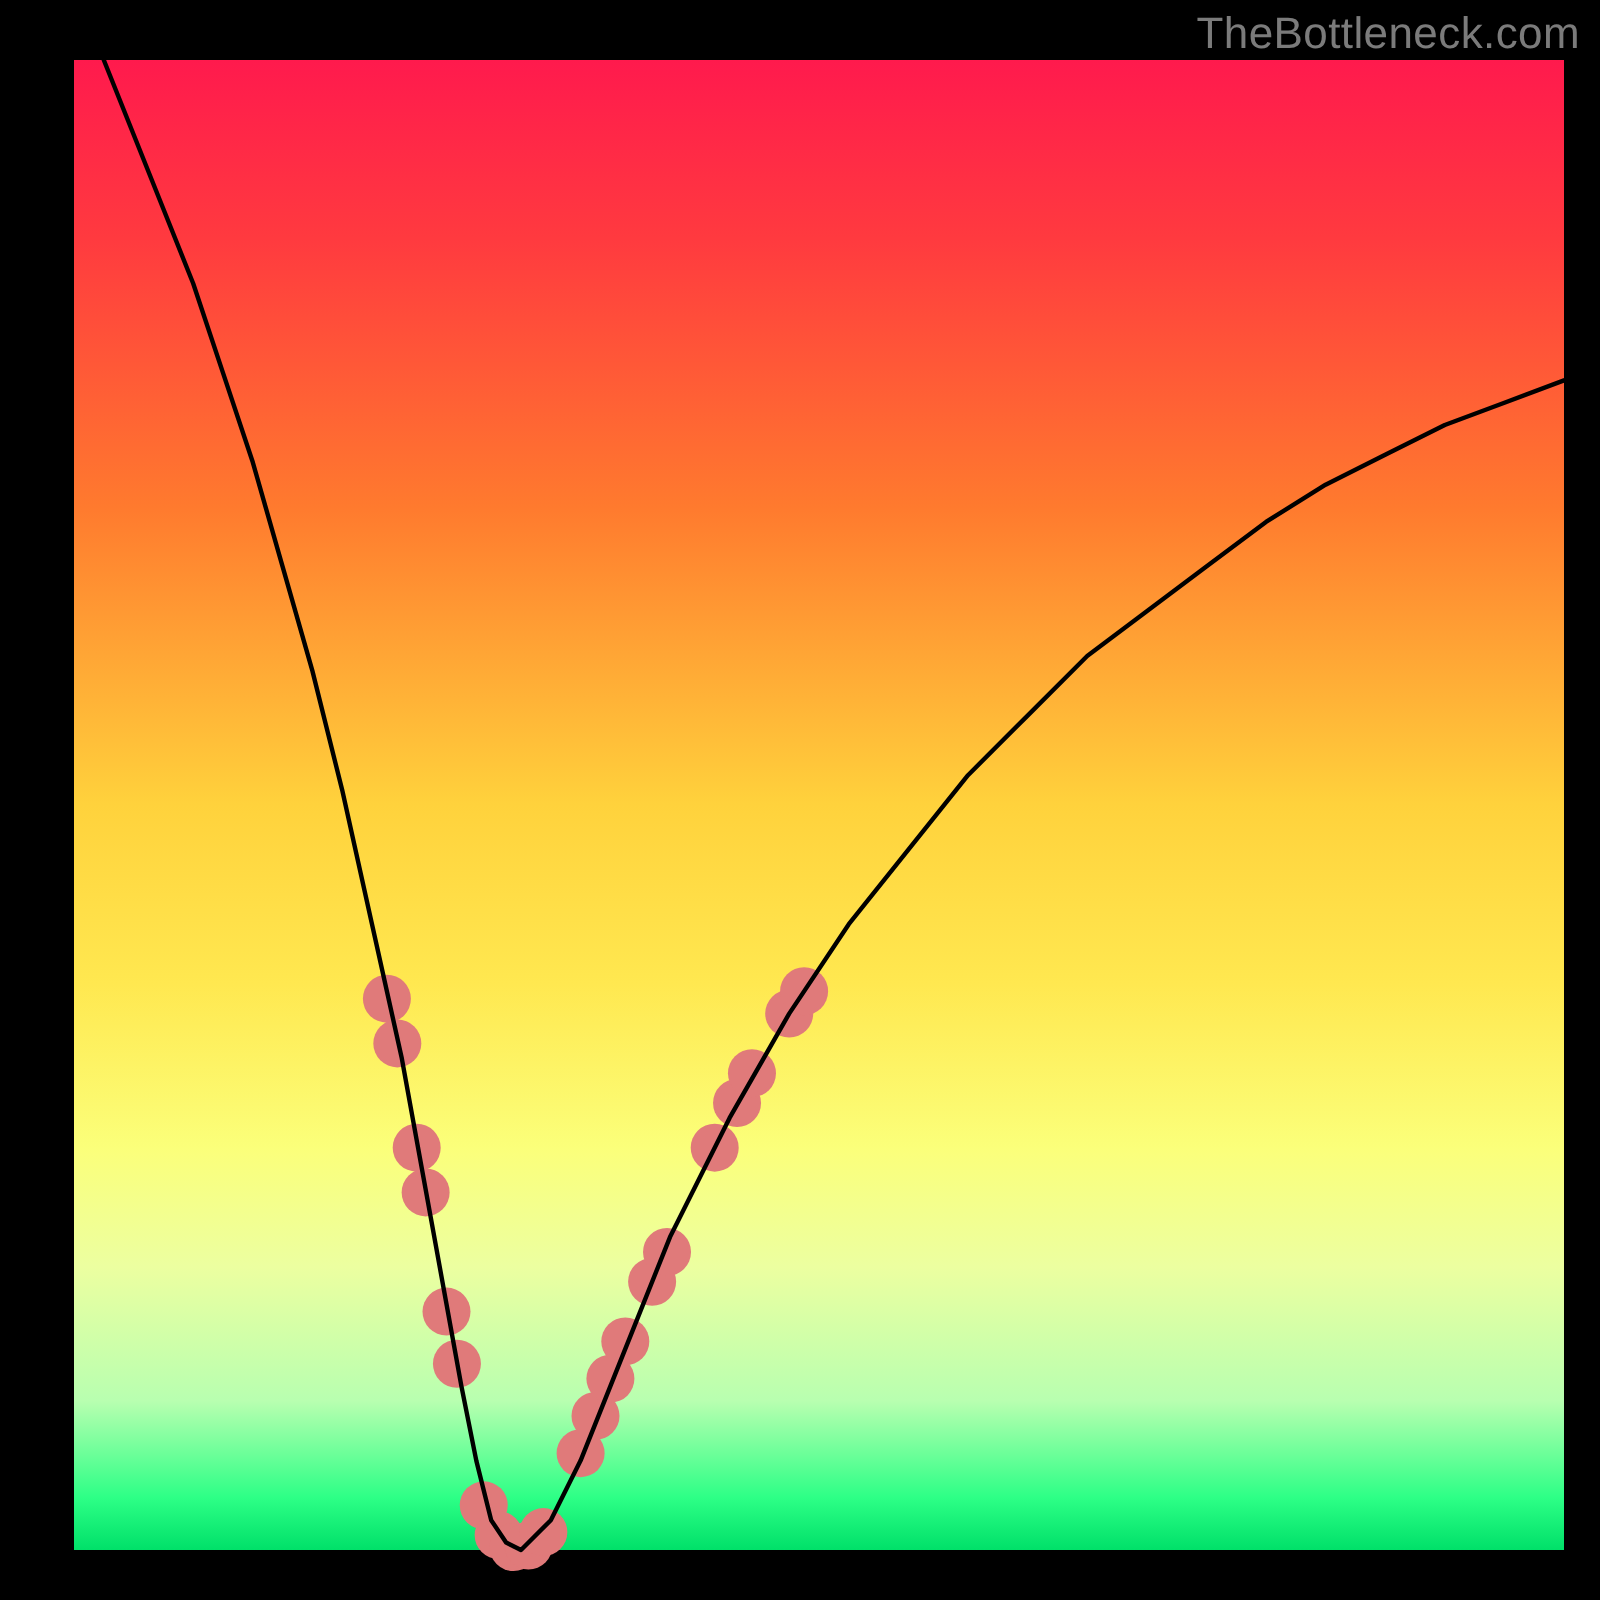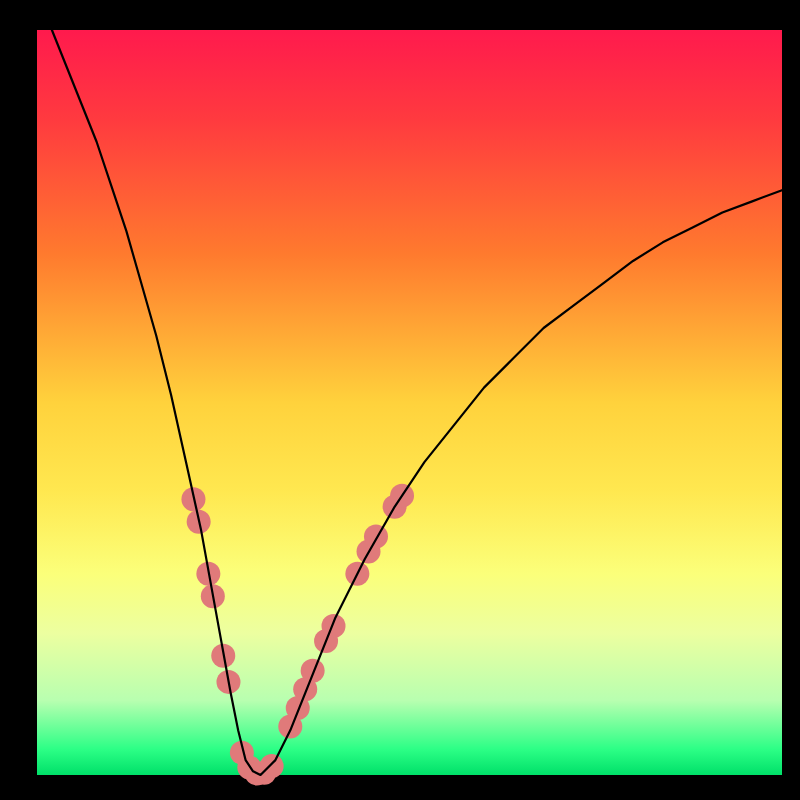"TheBottleneck.com" div.attribution { html: none -> <div>TheBottleneck.com</div> }
